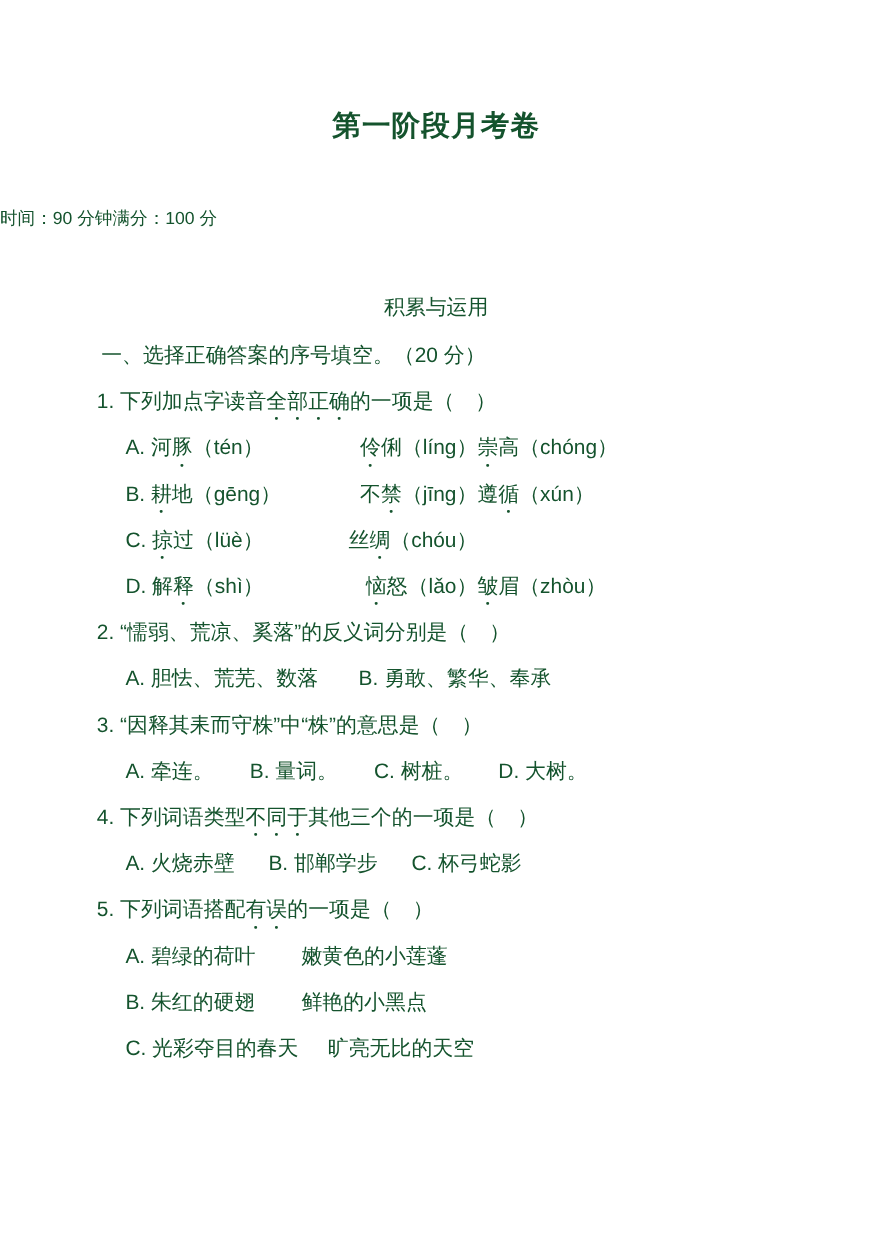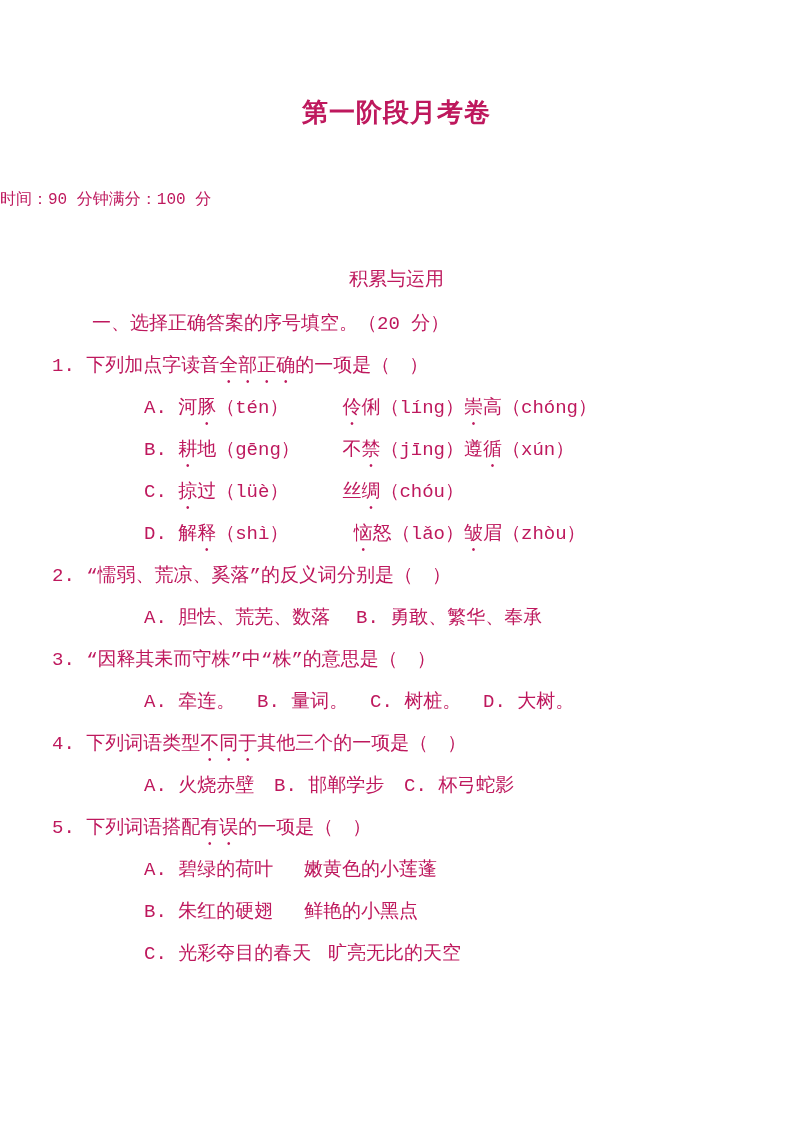"第一阶段月考卷" .page { color: #be185d -> #14532d; font-family: Liberation Mono, monospace -> Liberation Sans, sans-serif }
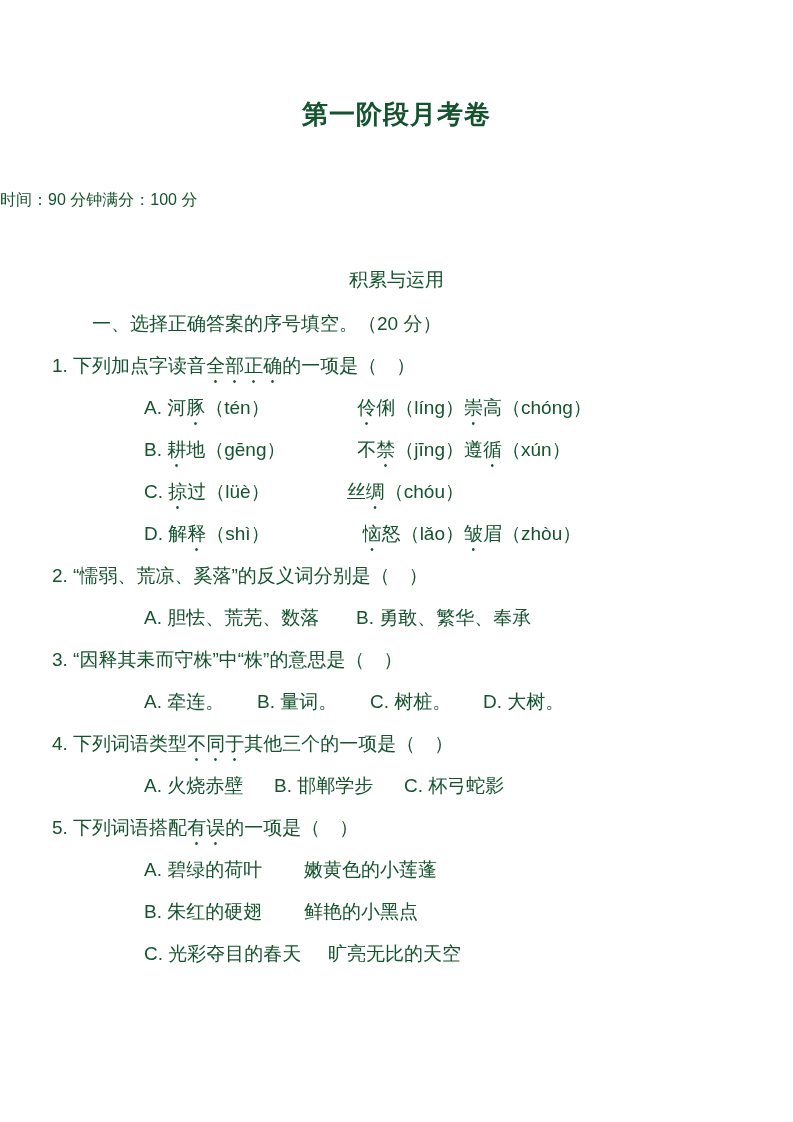"1. 下列加点字读音全部正确的一项是（ ）" .stem { margin-left: none -> 36px }
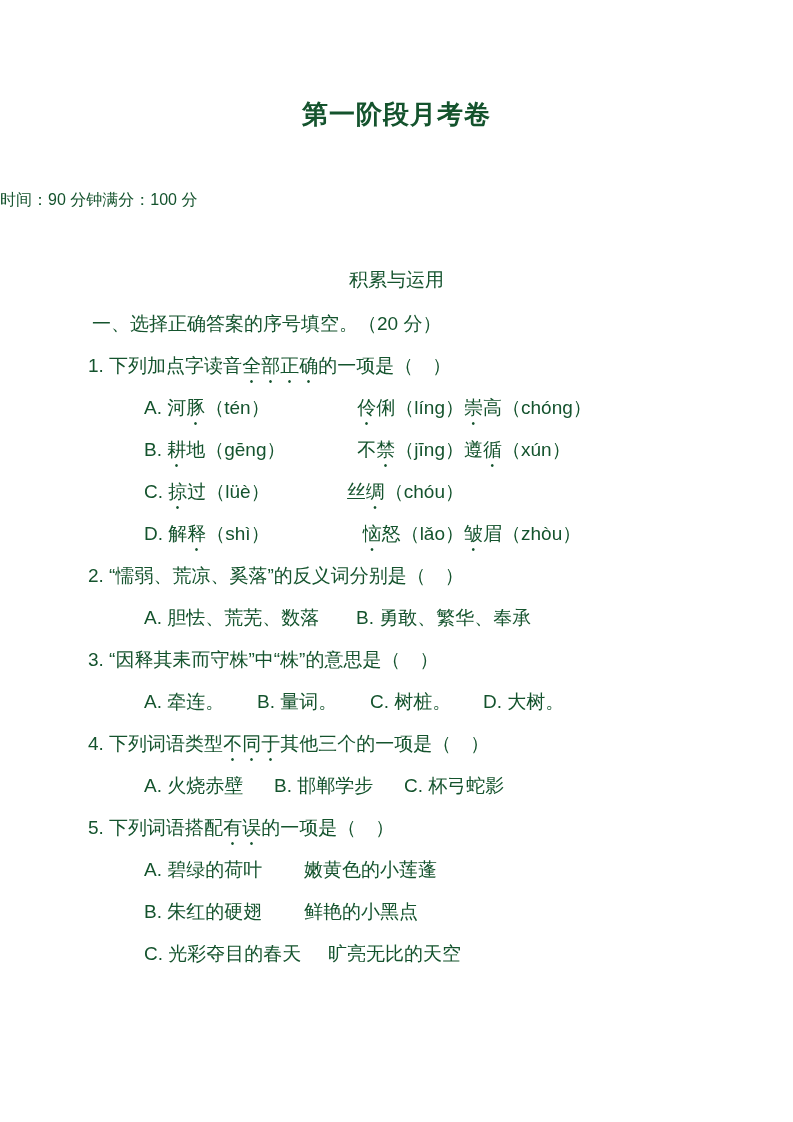"A. 河豚（tén）" .row { margin-left: 30px -> none }
